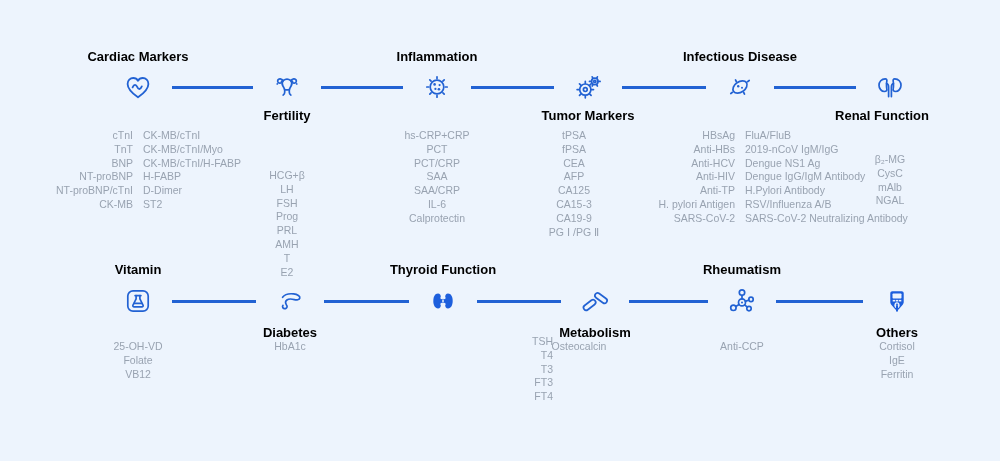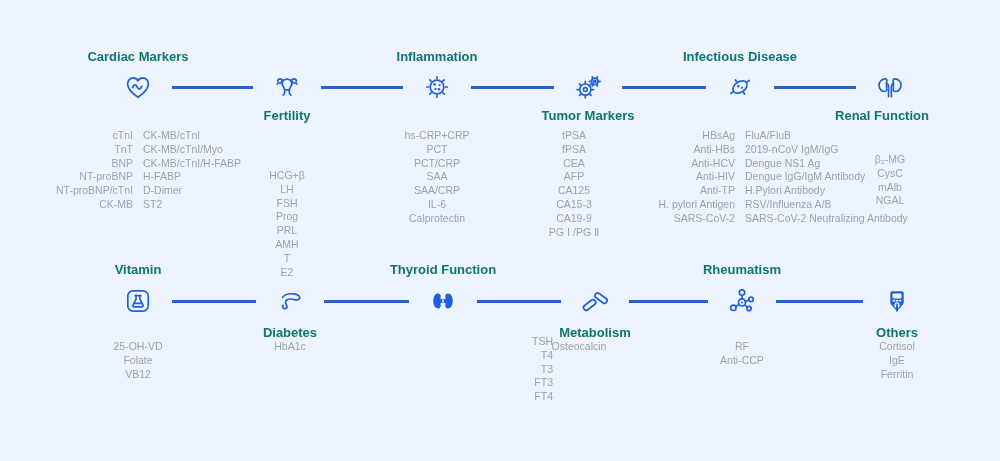"Cardiac Markers" .tl-title { color: #0f766e -> #000000 }
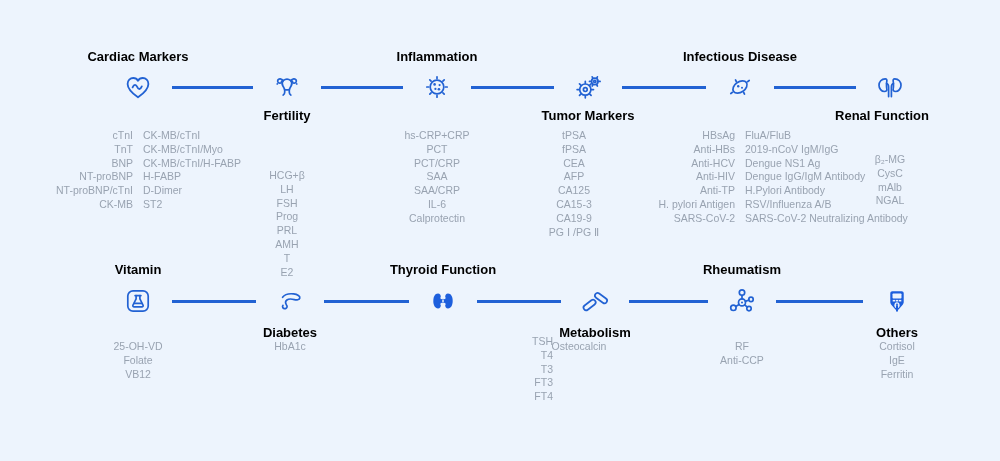"RF" div.li { html: <div>RF</div> -> none }
